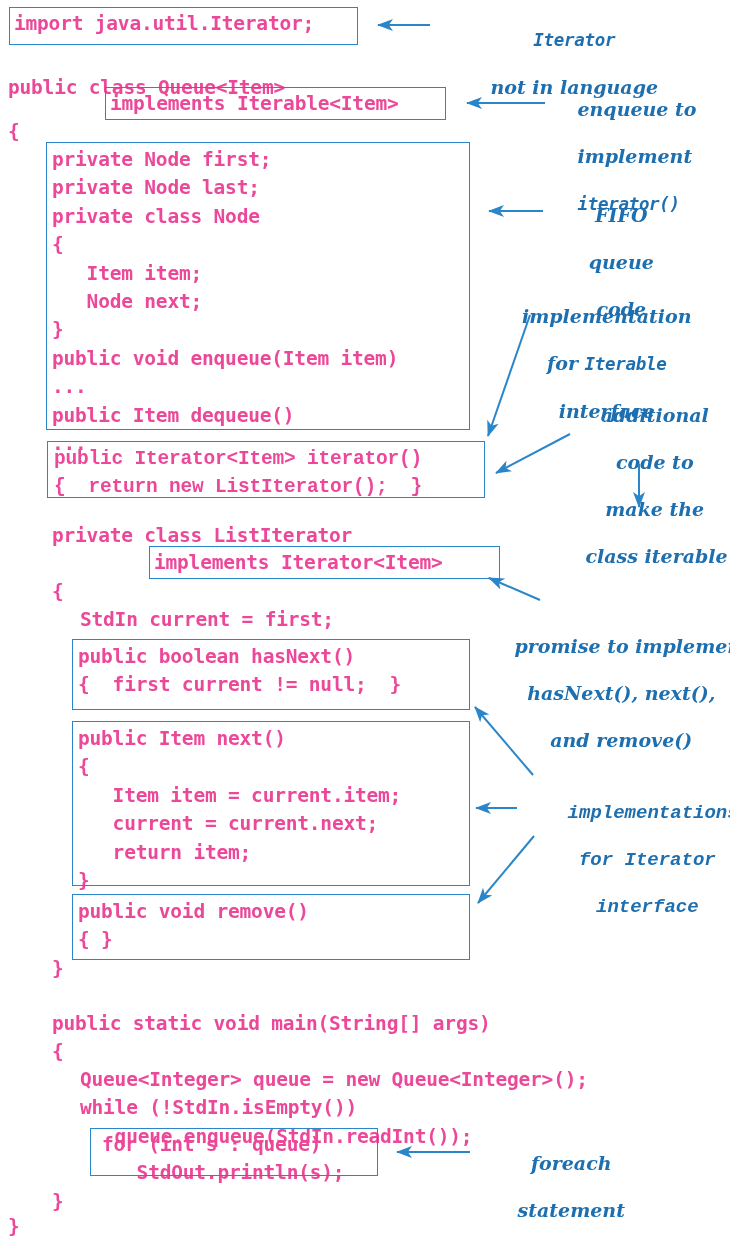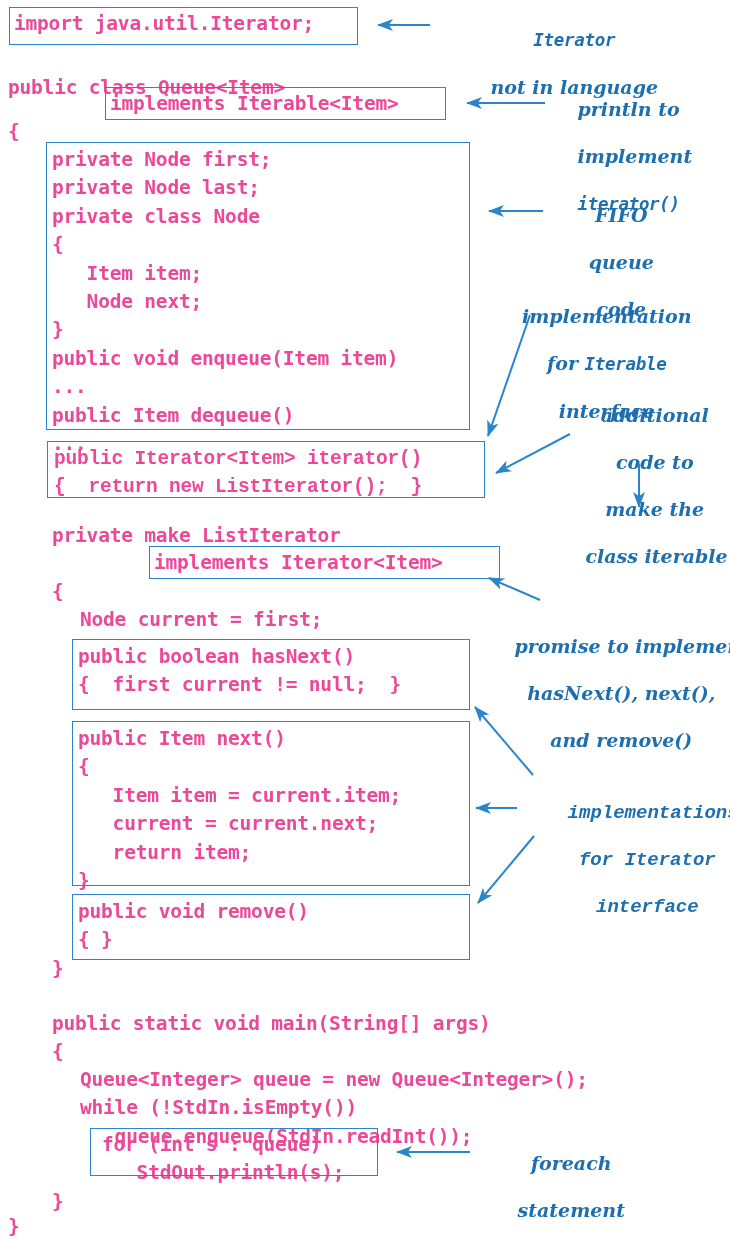"println to" span { text: println -> enqueue }
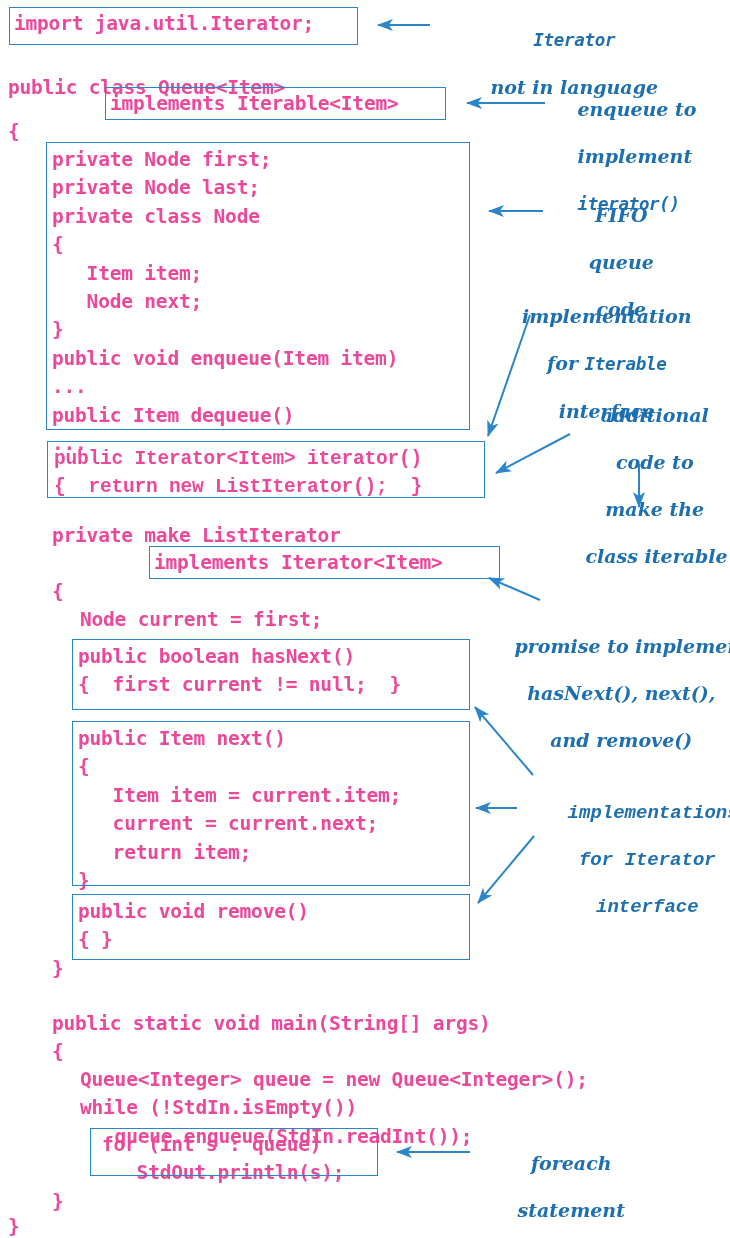"private make ListIterator" div.code { text: make -> class }
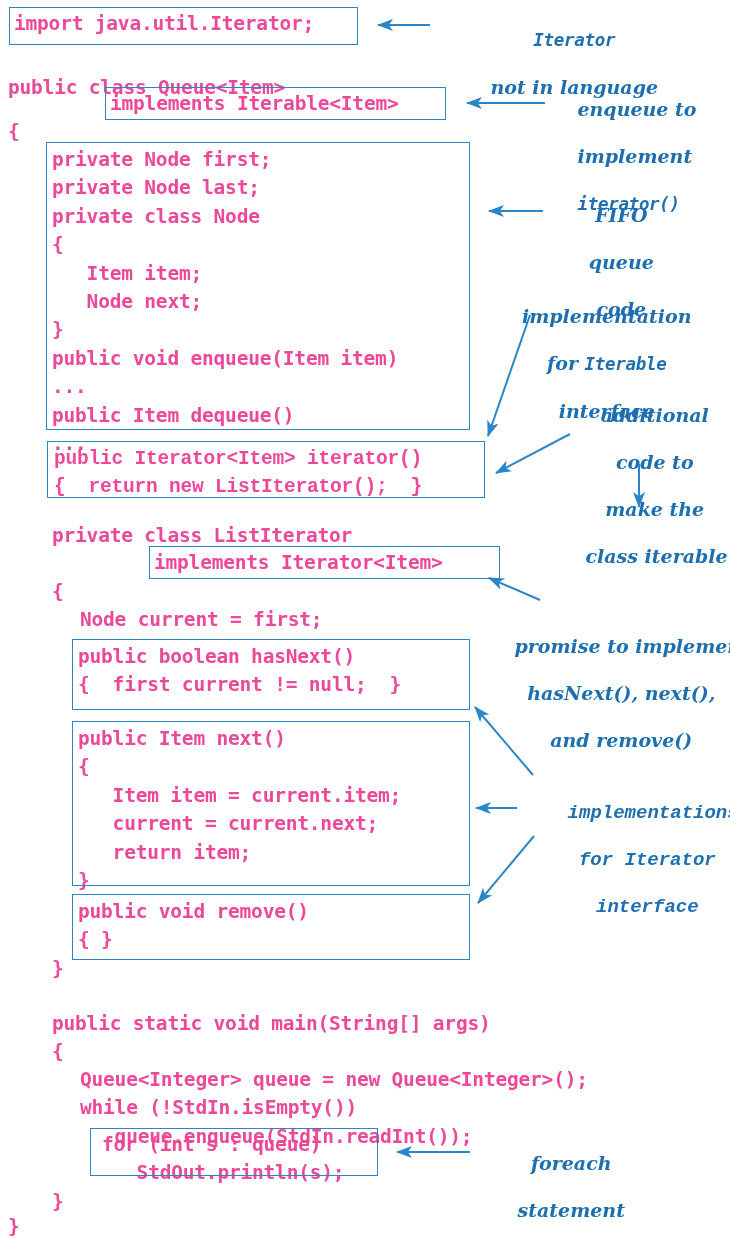"Node current = first;" div.code { text: Node -> StdIn }
